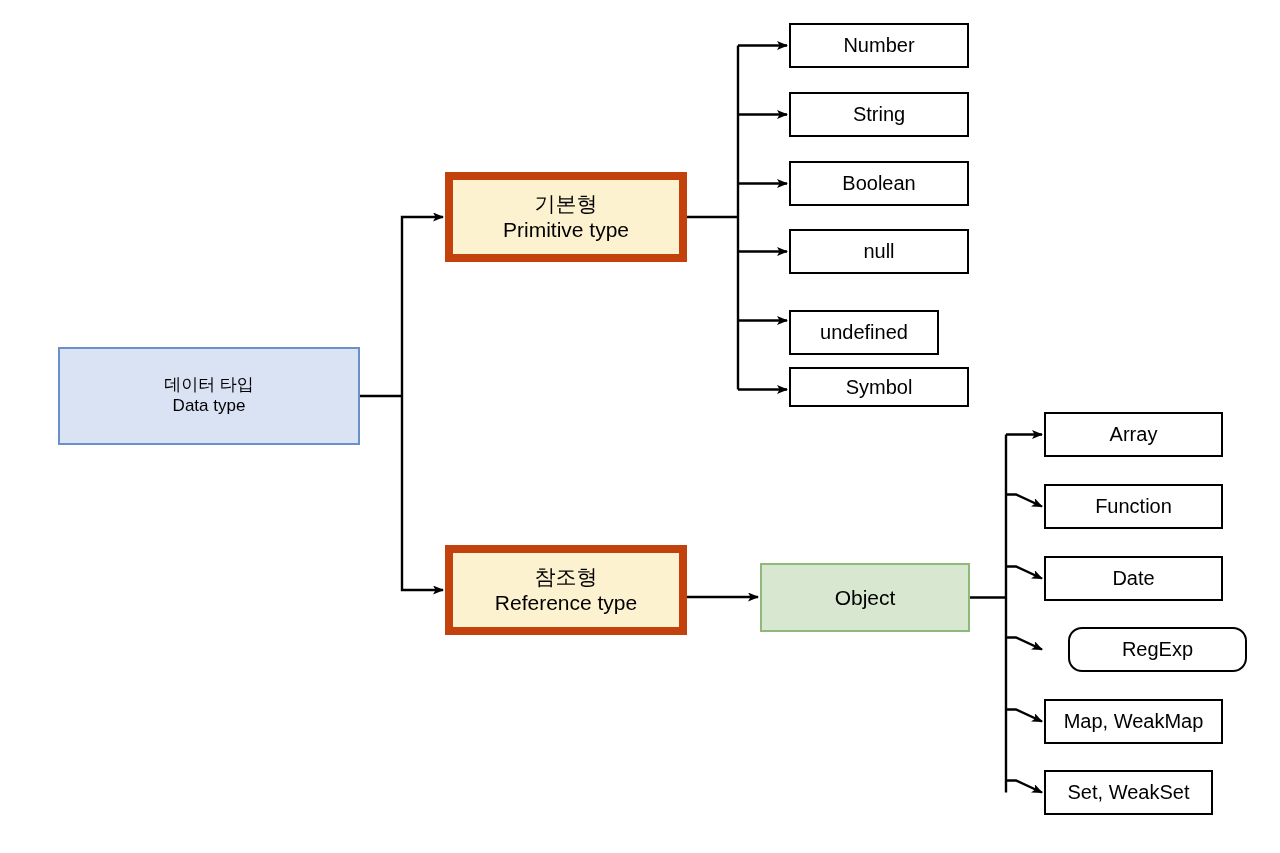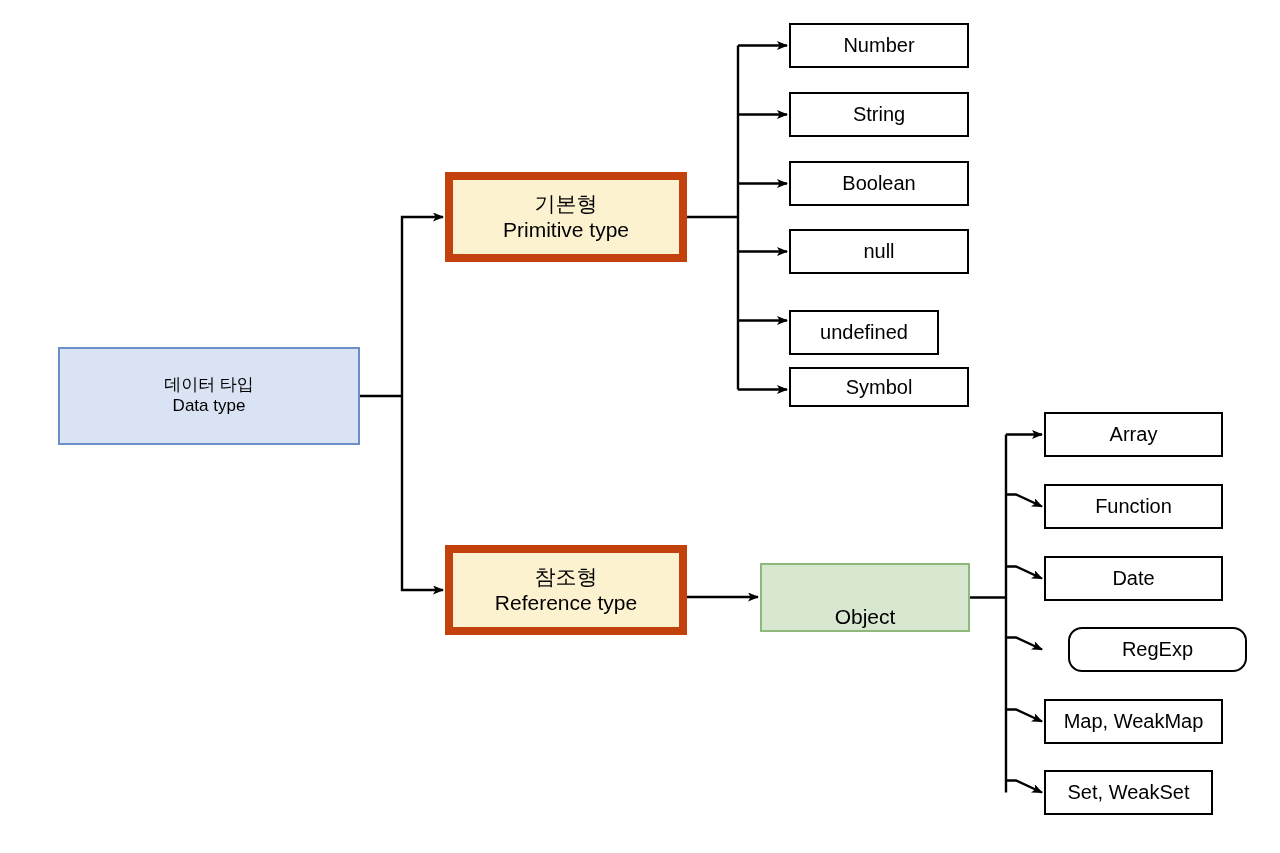"Object" .box-green { justify-content: flex-end -> none }
